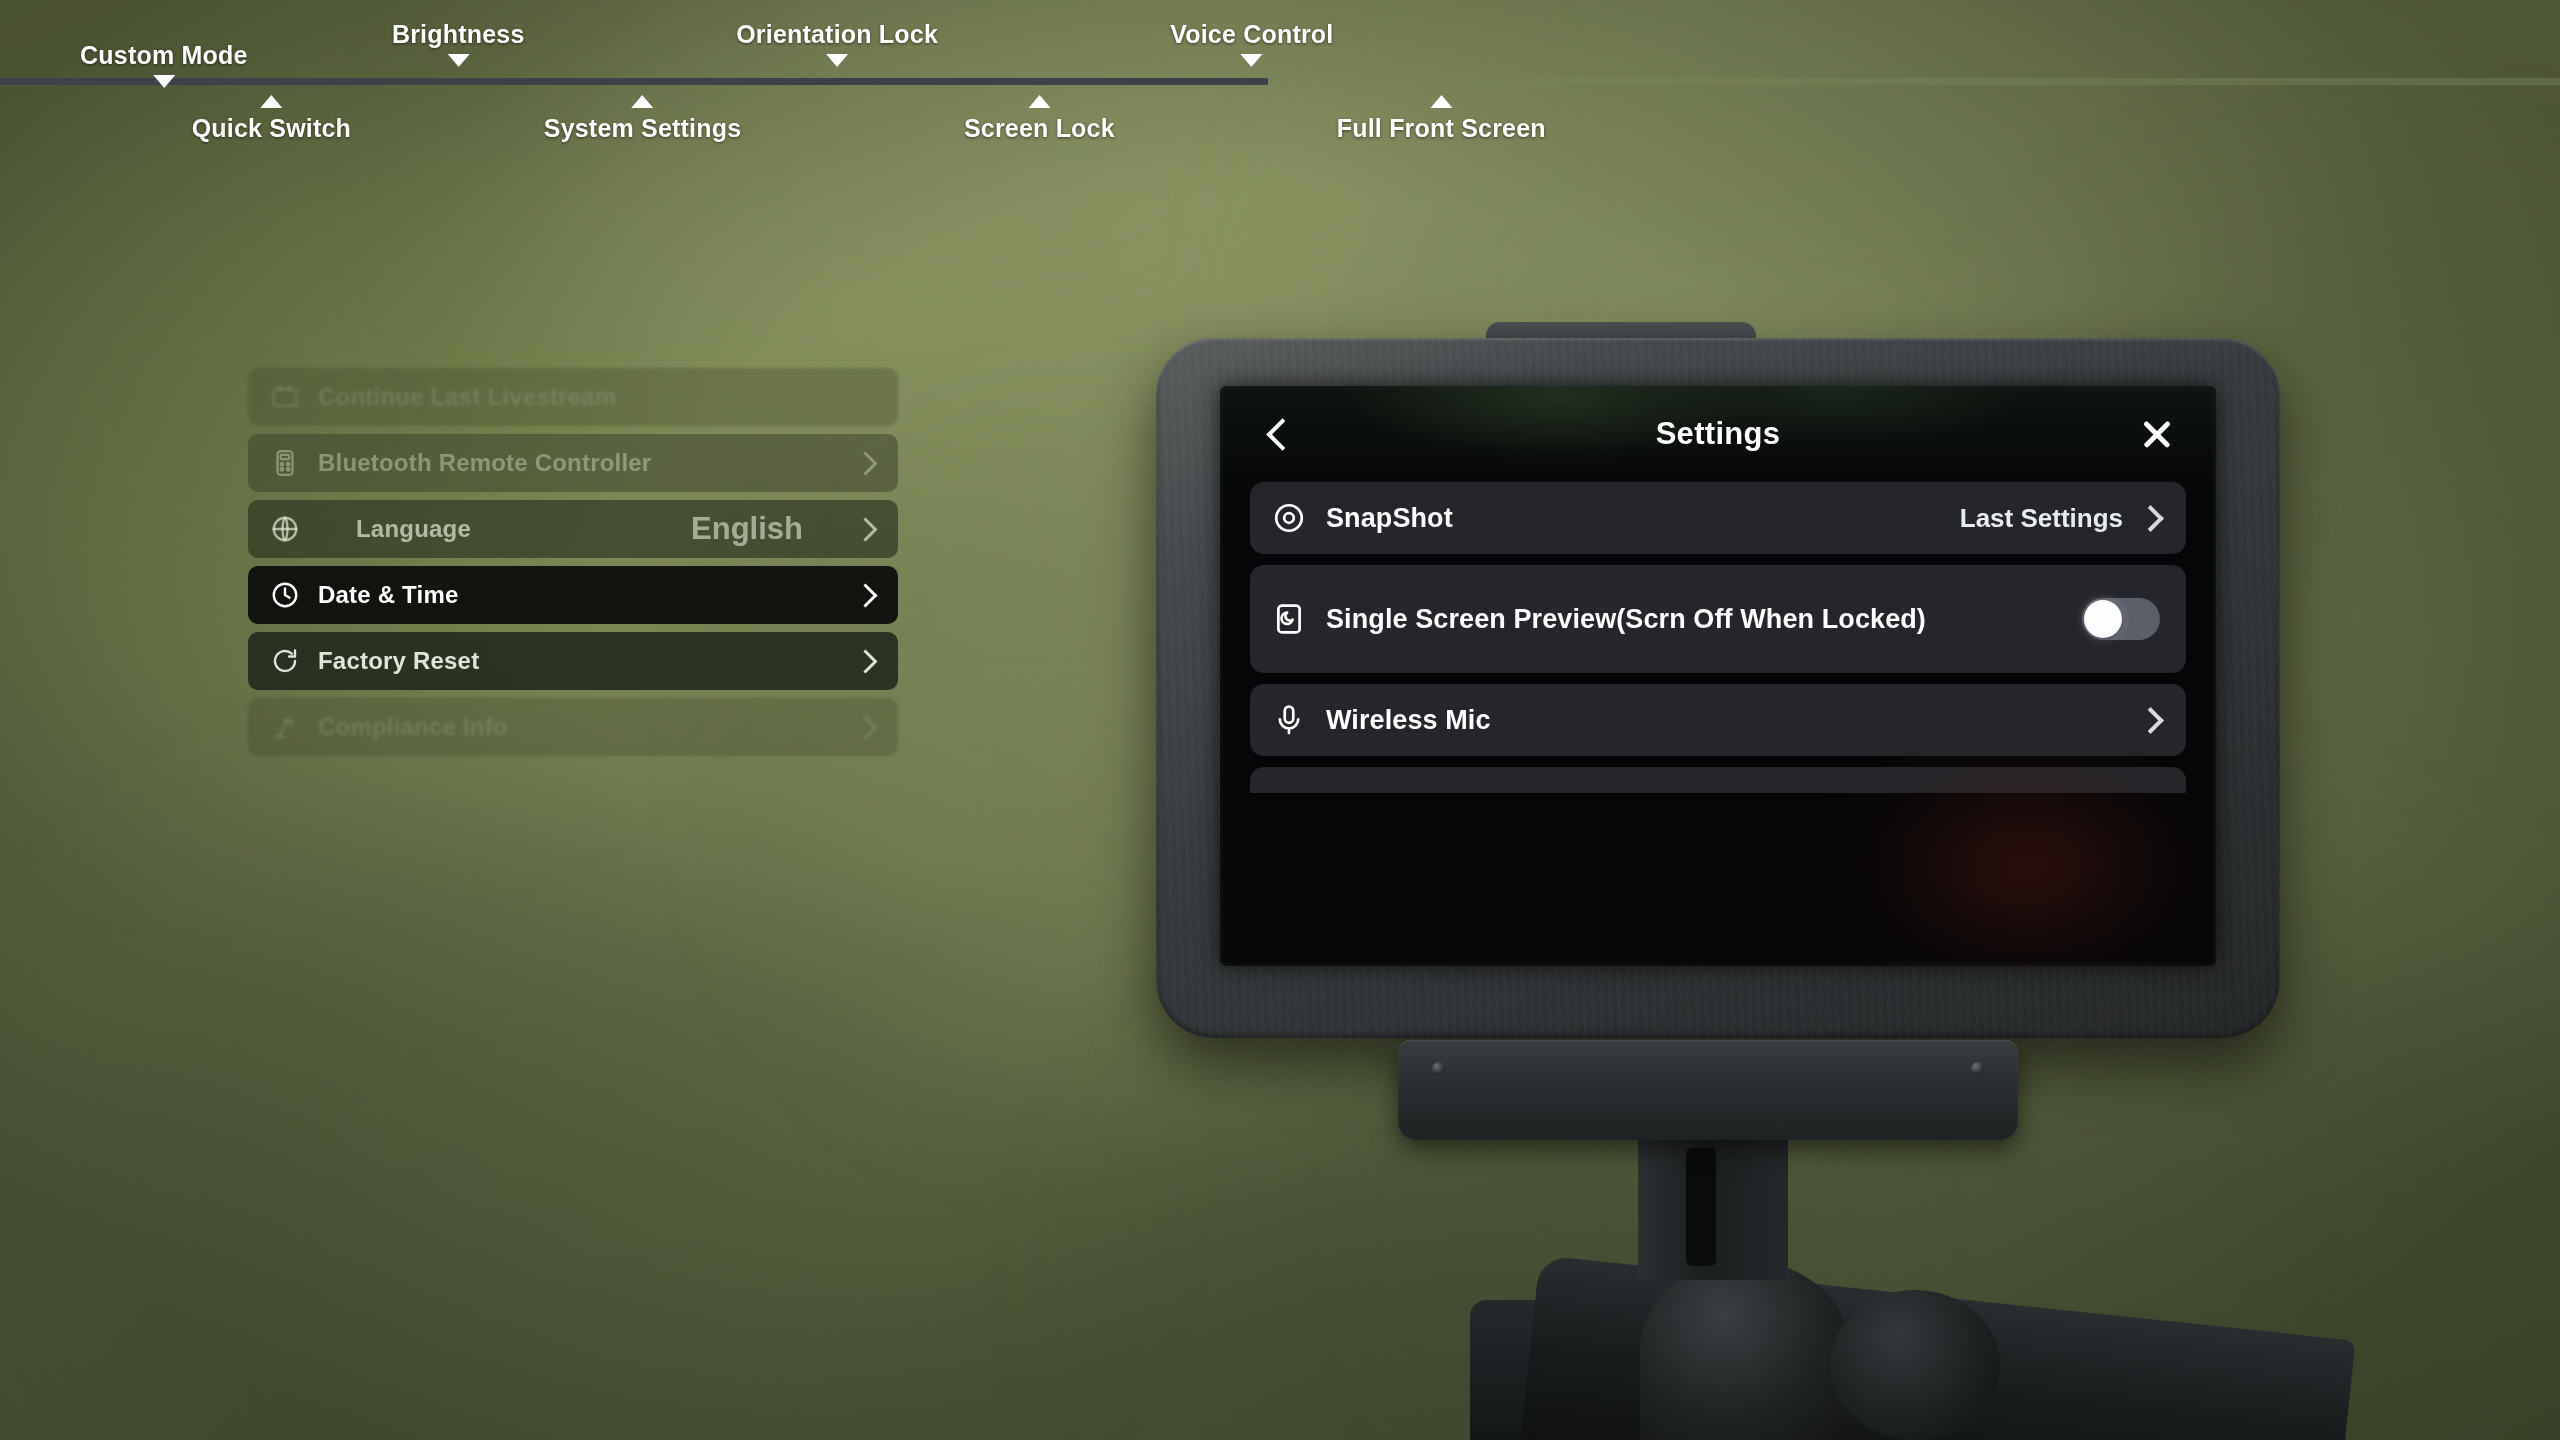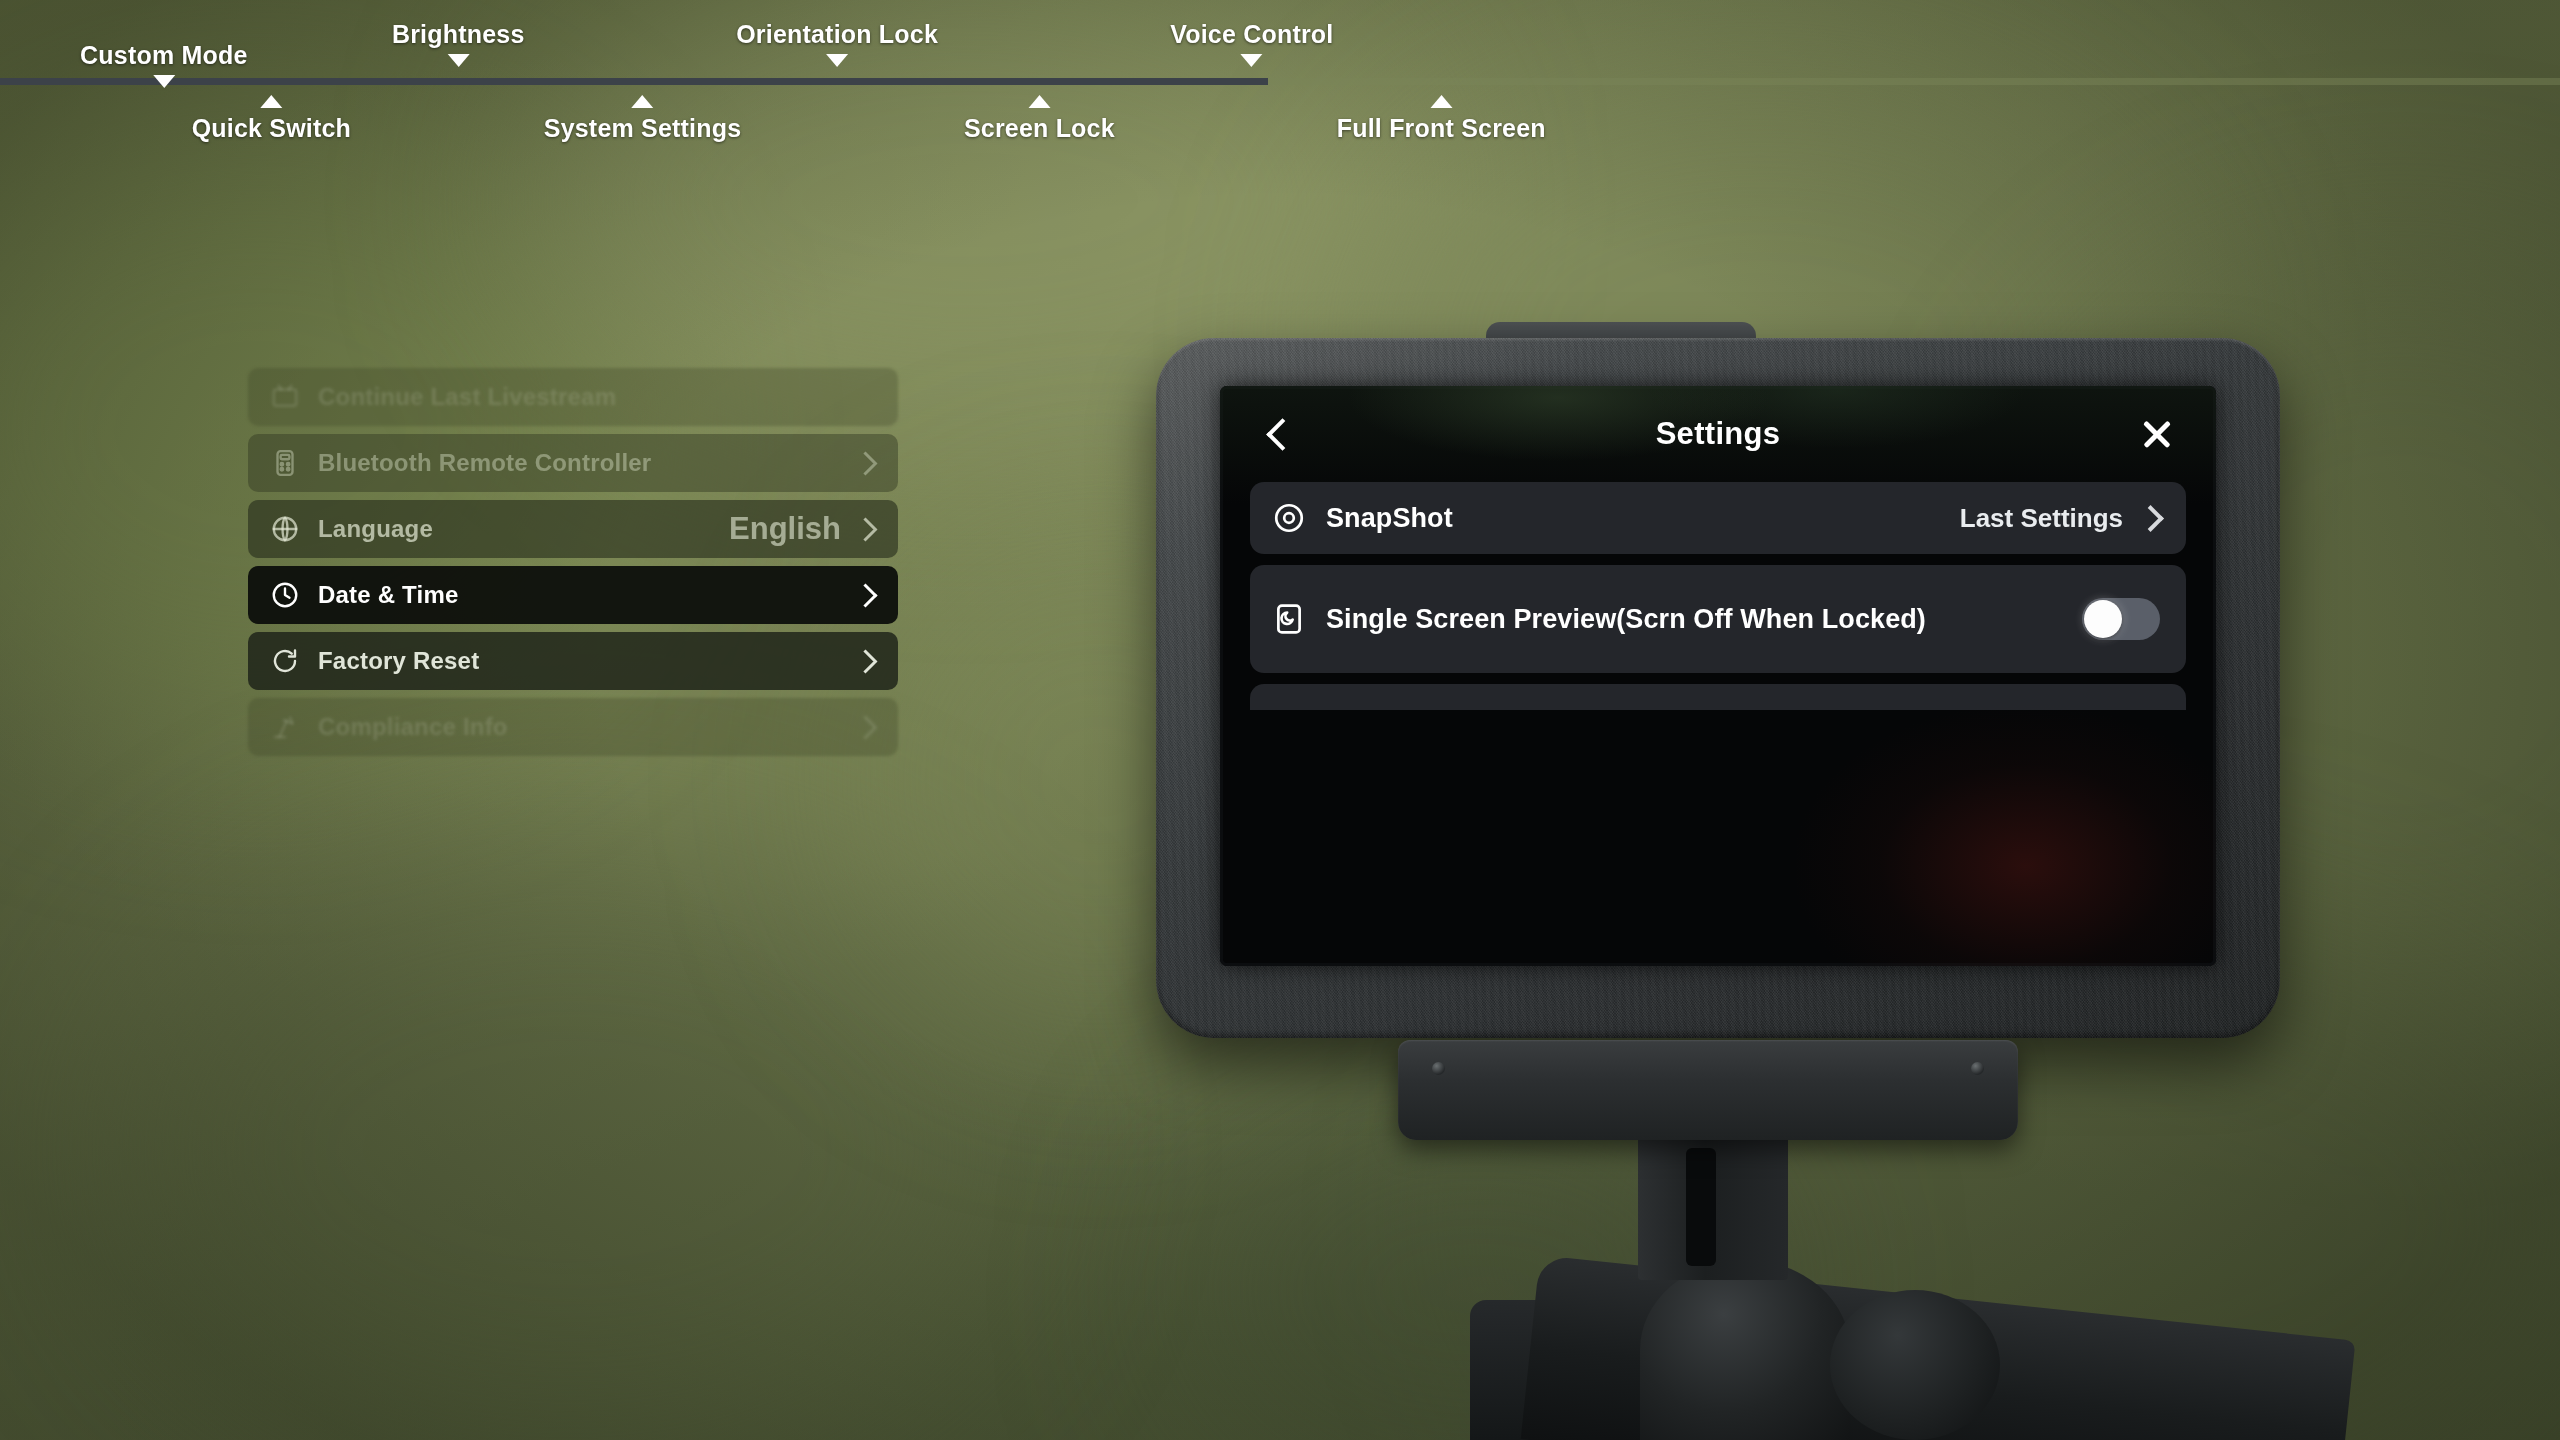"Language" .tier-dim { gap: none -> 38px }
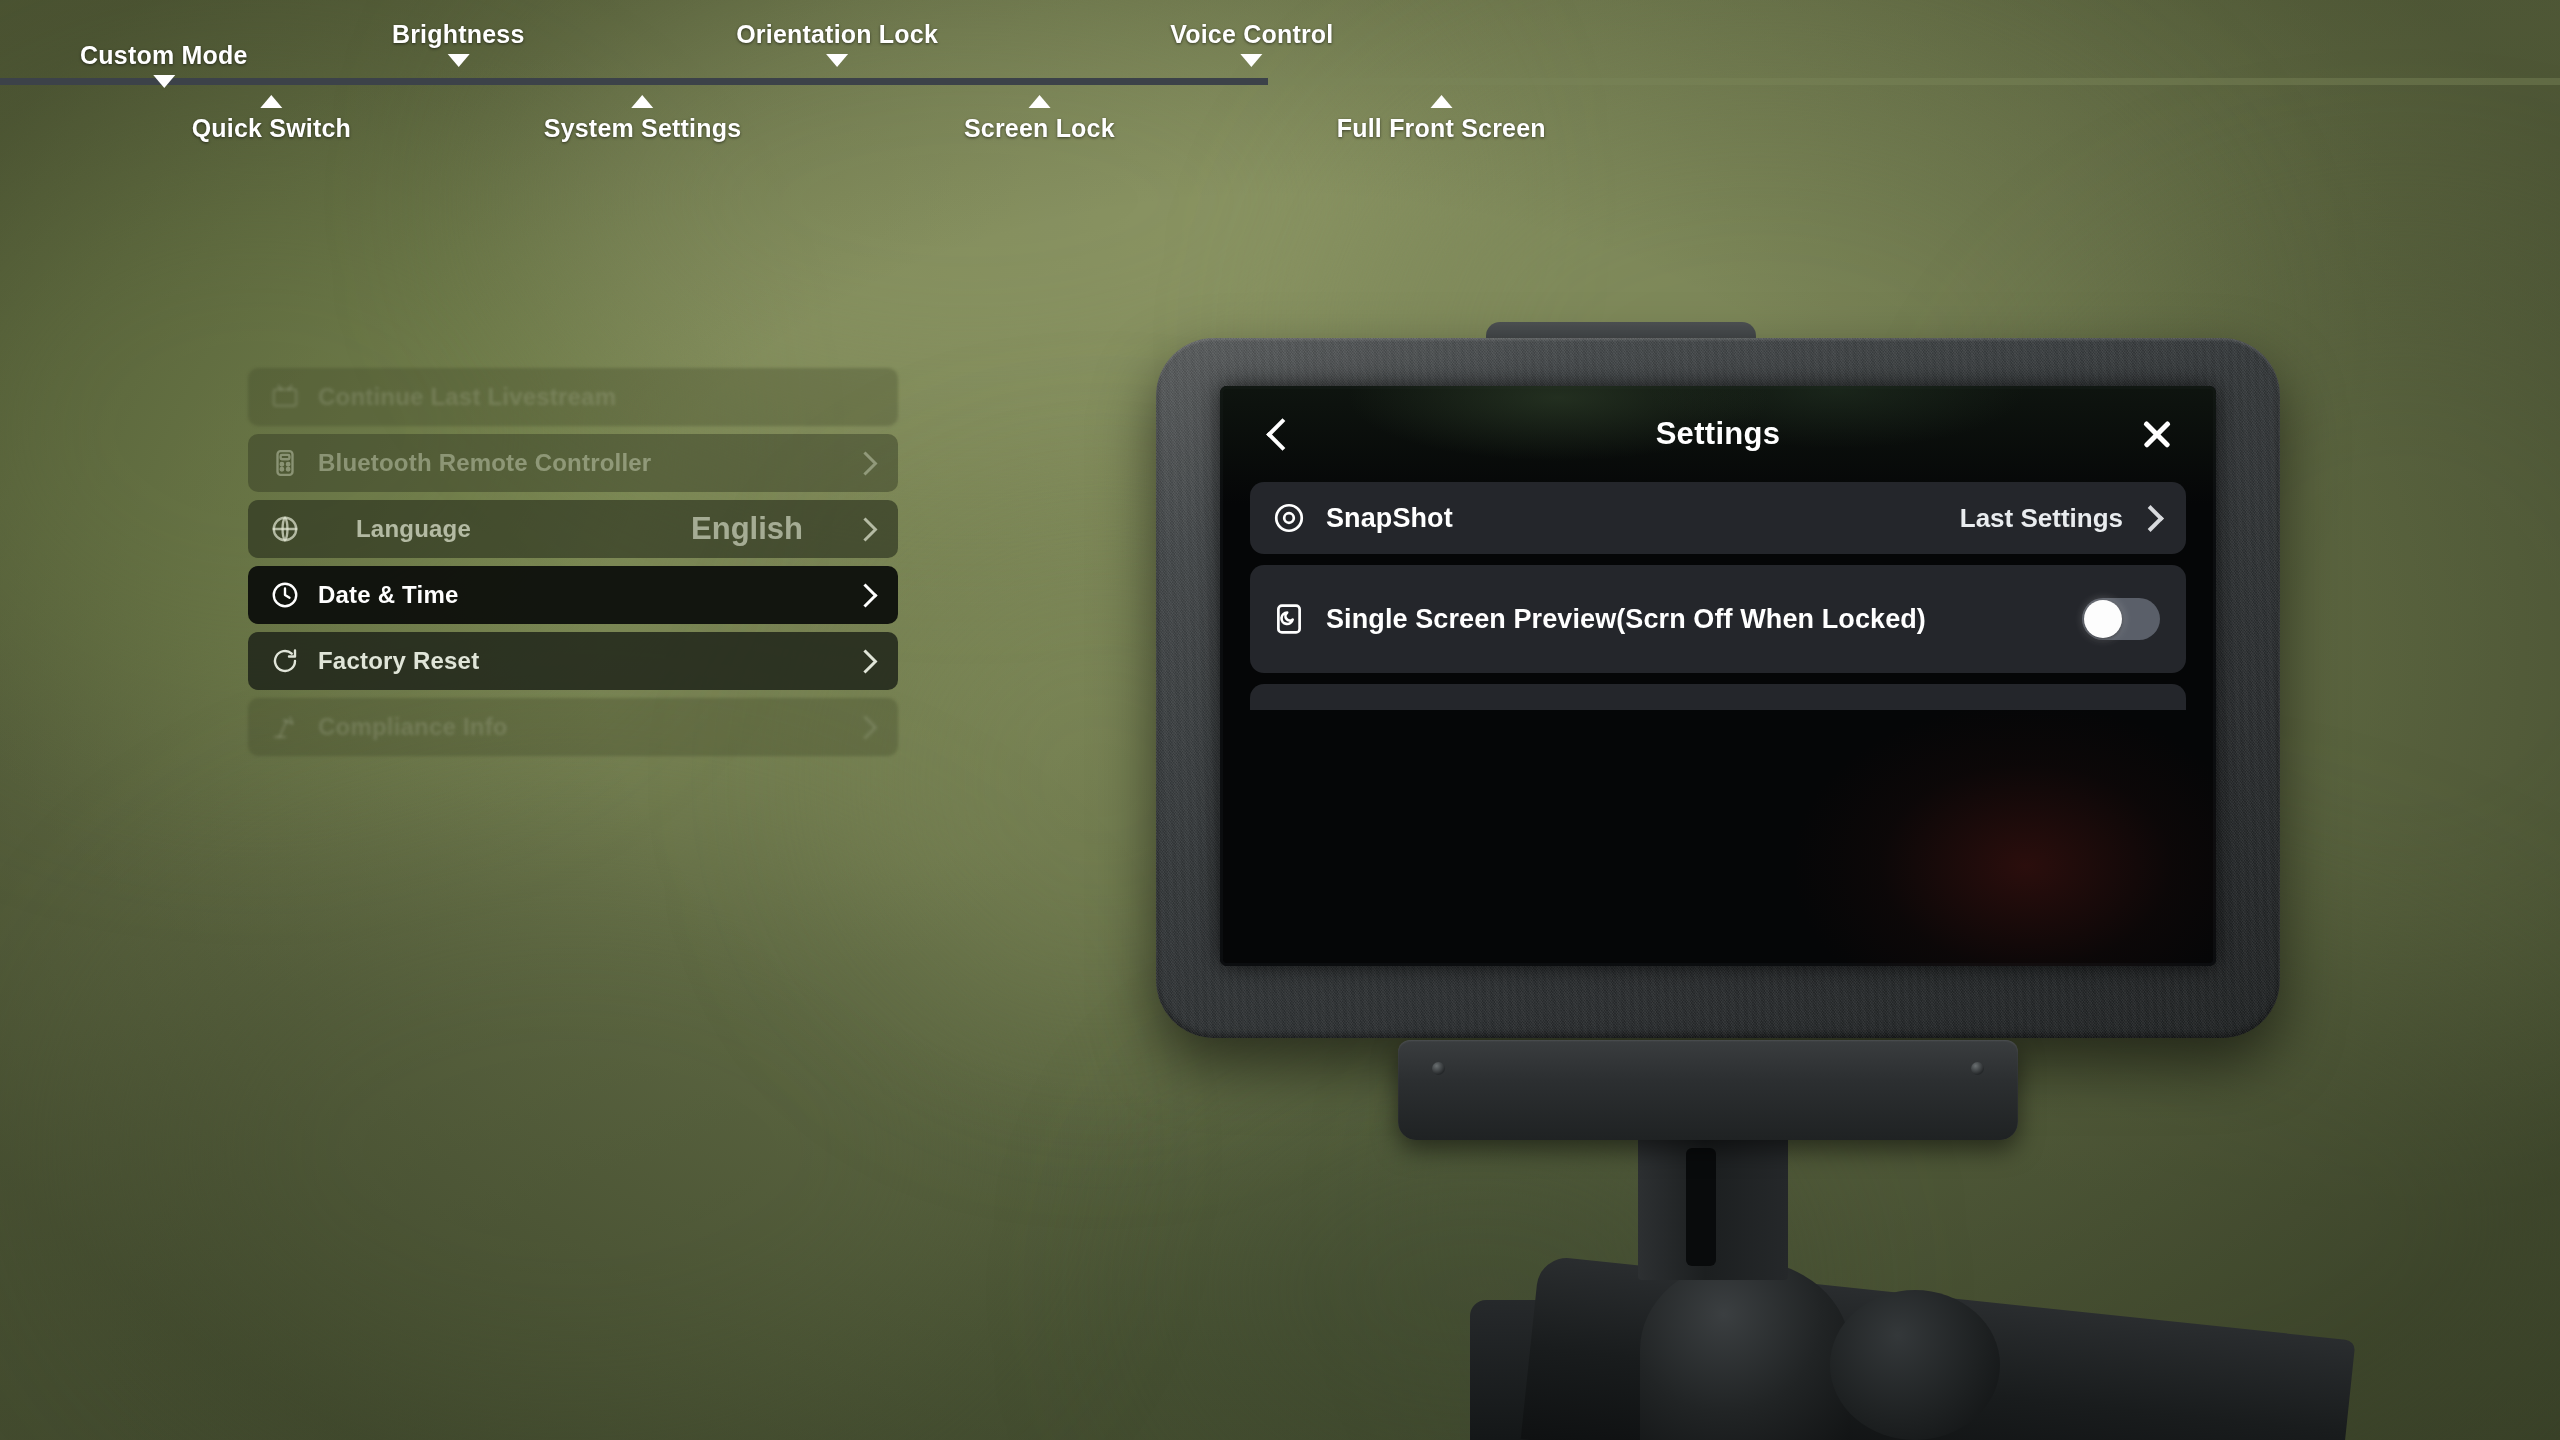"Wireless Mic" div.sc-row { html: none -> <div> <span> <svg> <rect></rect> <path></path> <path></path> </svg> </span> <span>Wireless Mic</span> <span></span> </div> }
